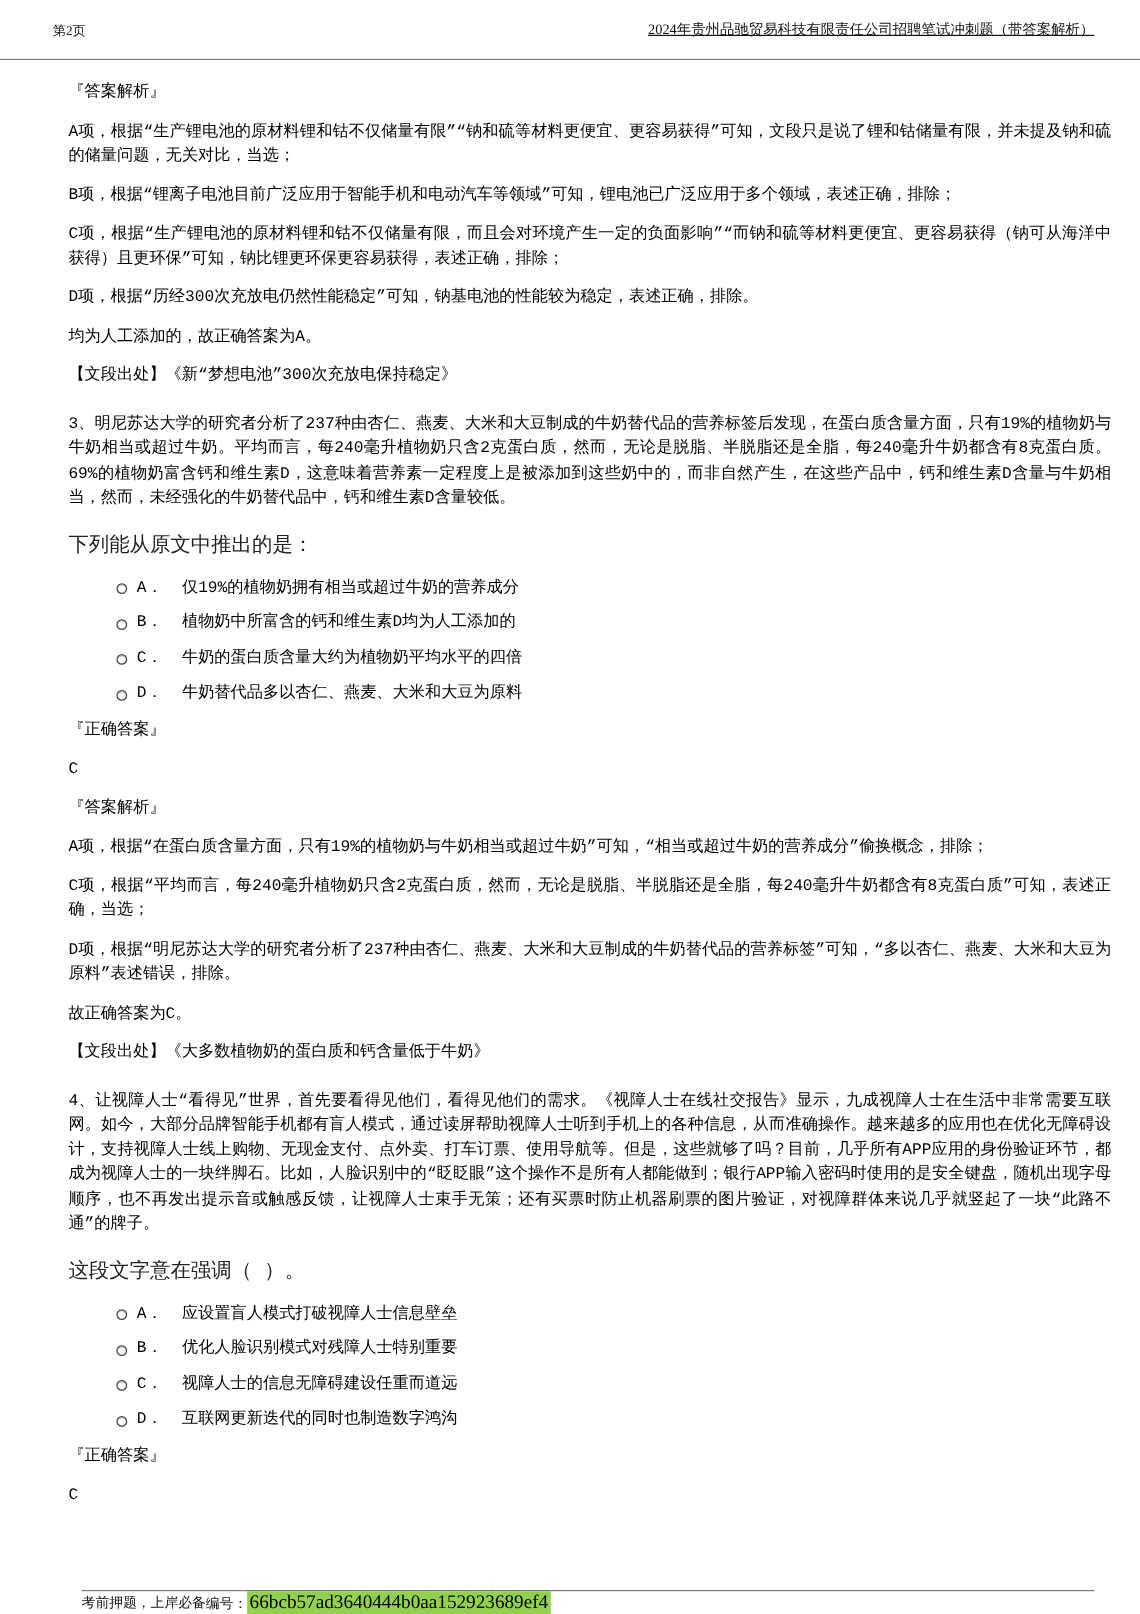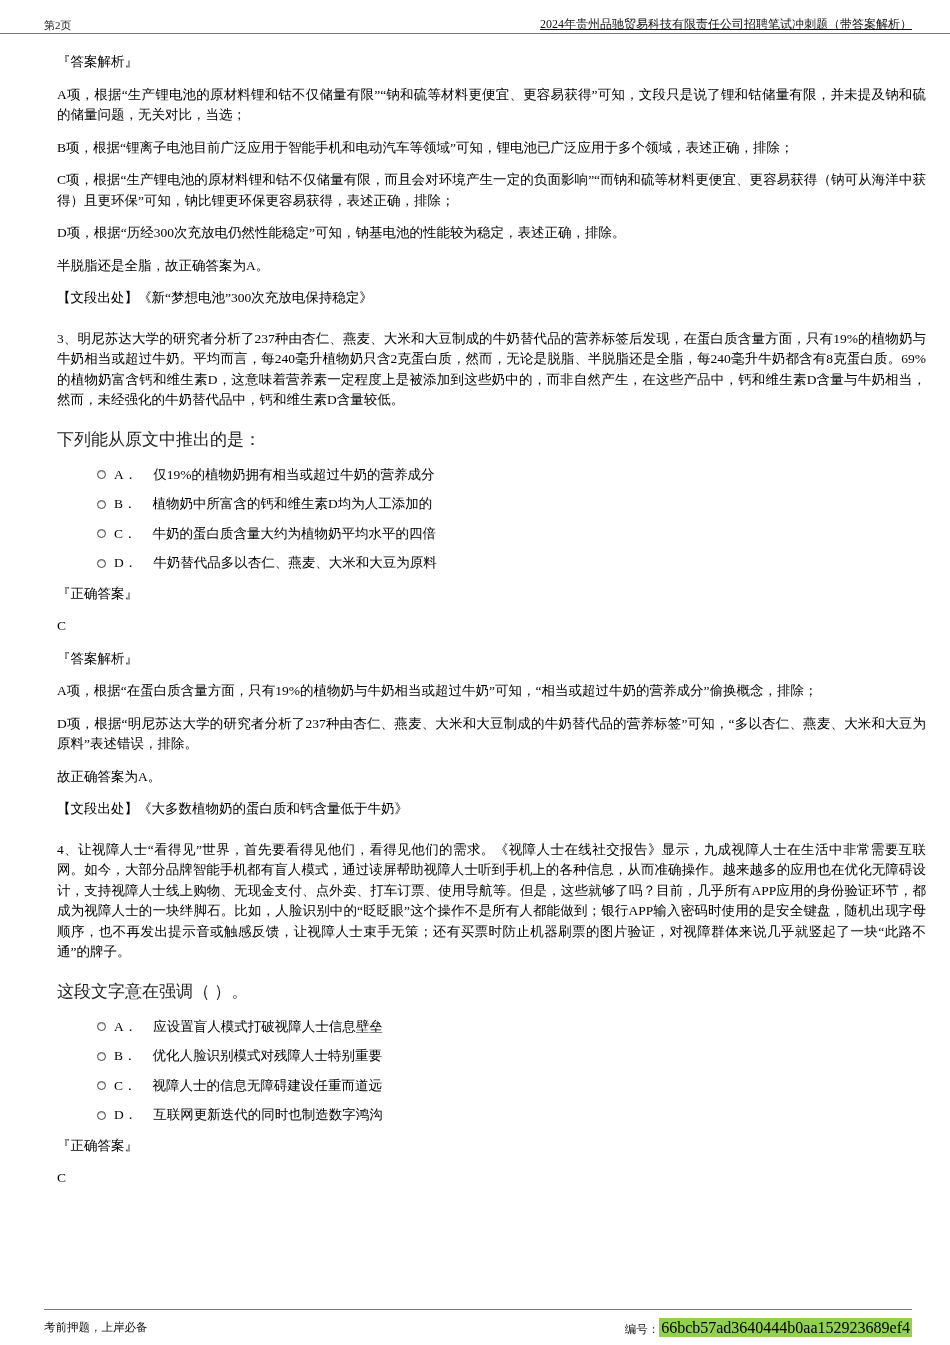"第2页" .page-header { padding: 16px 38px 0 44px -> 16px 38px 16px 44px }
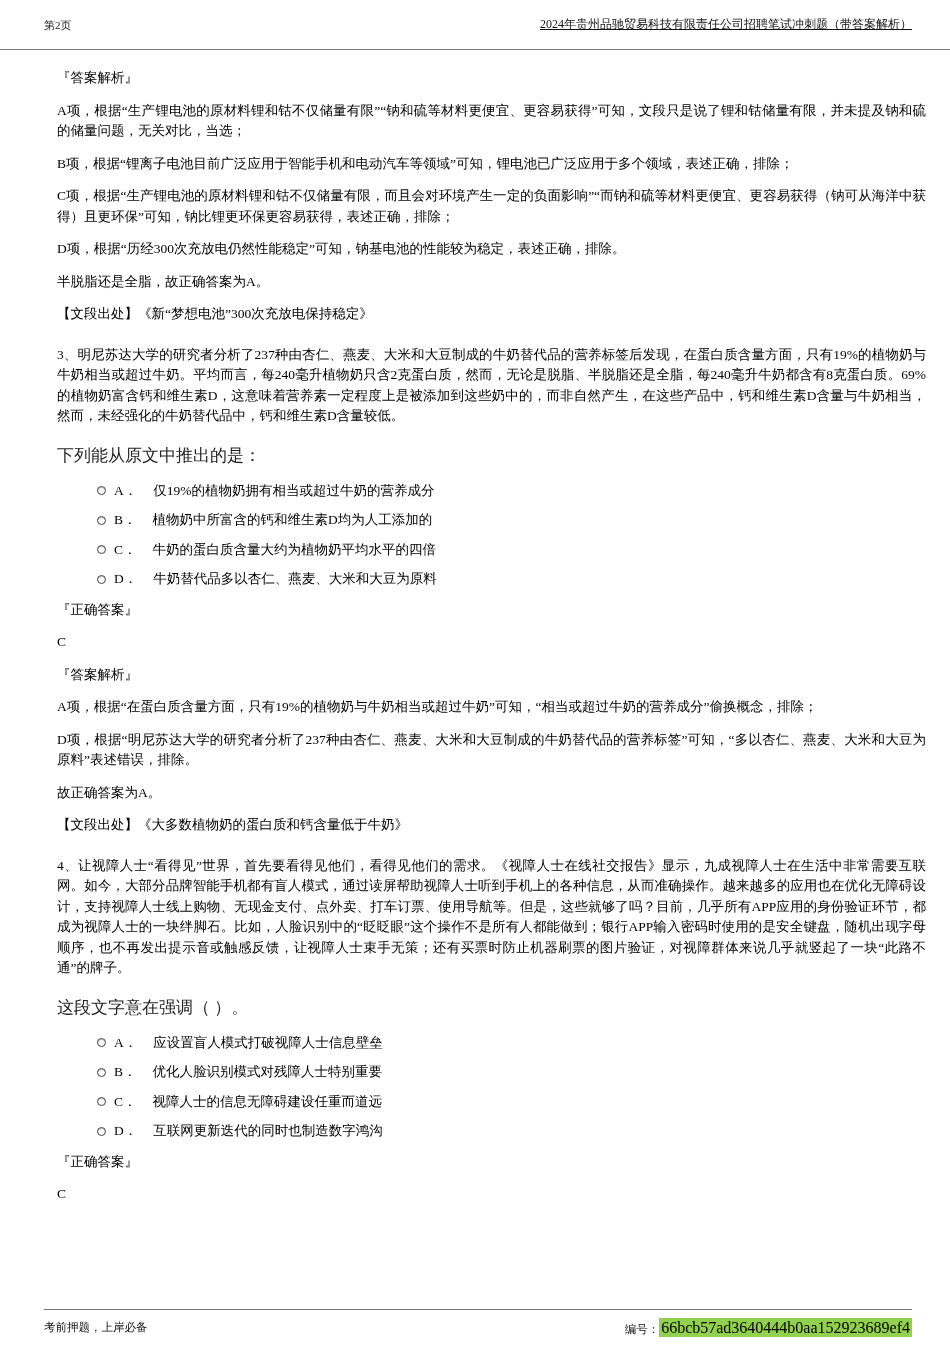"『答案解析』" .content { font-family: none -> Liberation Mono, monospace }
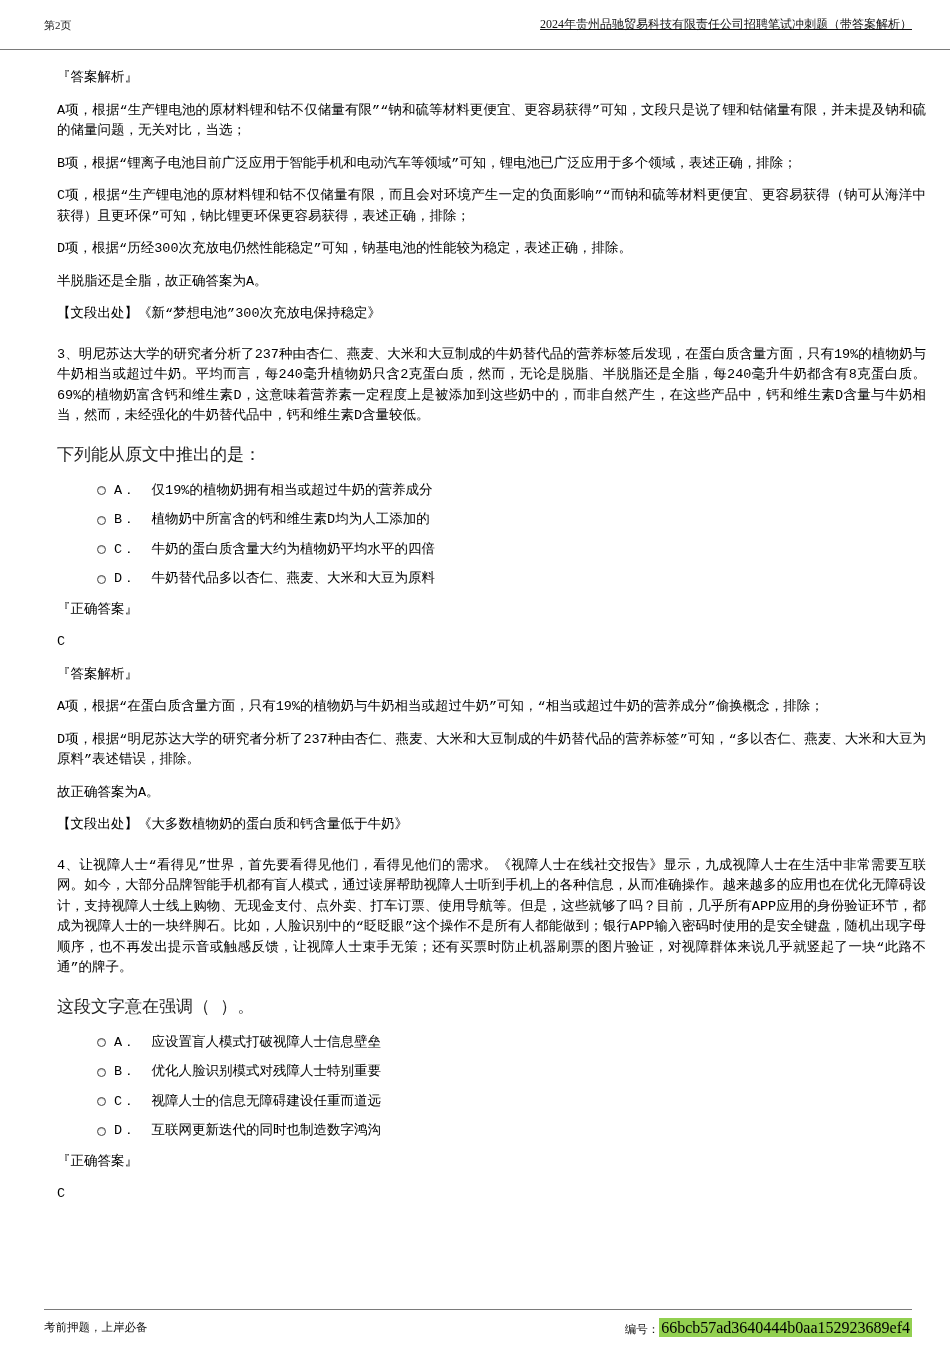"半脱脂还是全脂，故正确答案为A。" p { text: 半脱脂还是全脂 -> 均为人工添加的 }
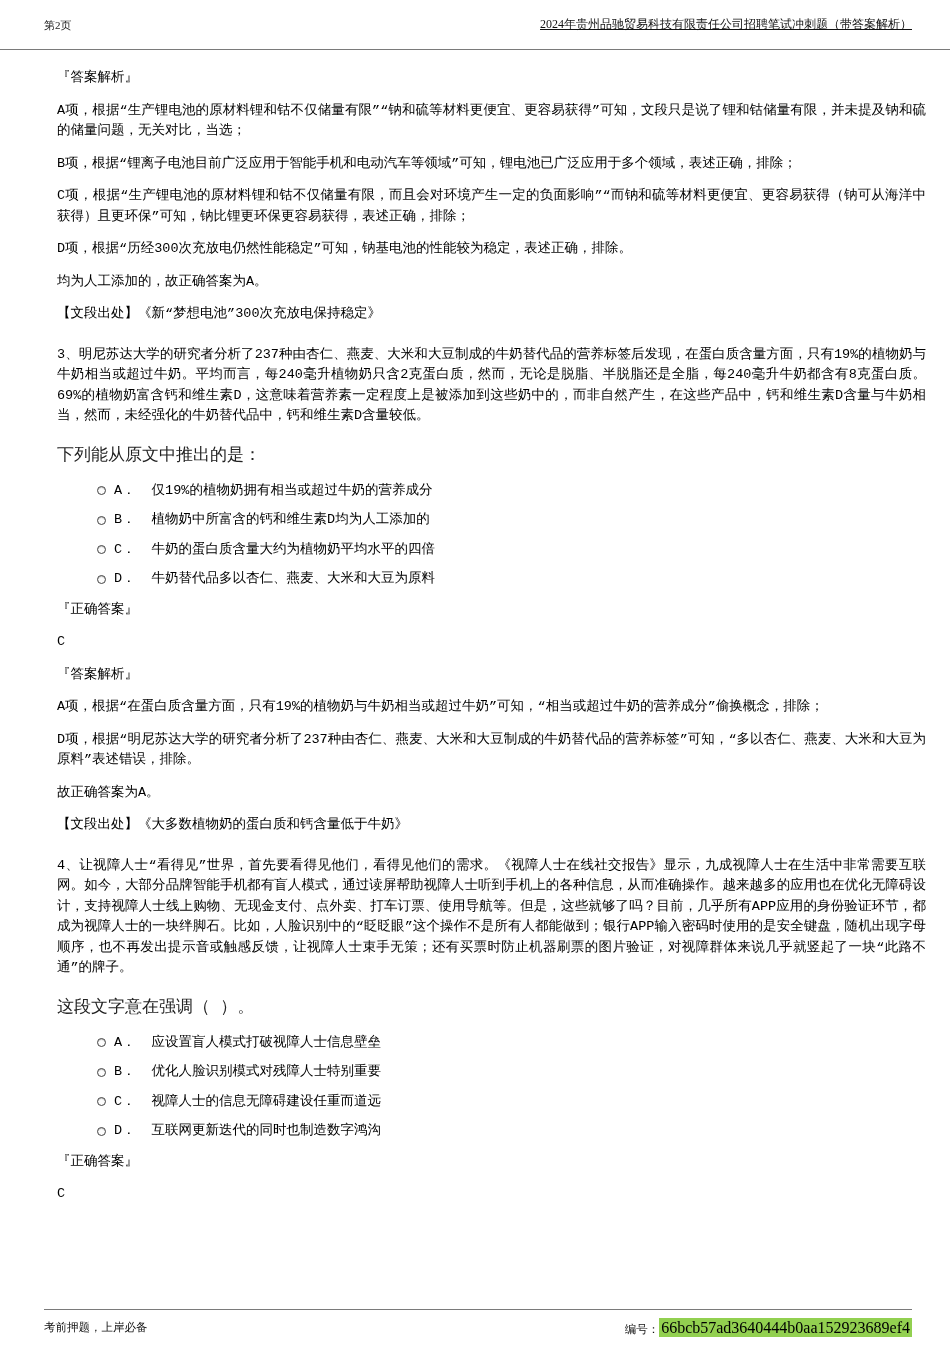"C项，根据“平均而言，每240毫升植物奶只含2克蛋白质，然而，无论是脱脂、半脱脂" p { html: none -> <p>C项，根据“平均而言，每240毫升植物奶只含2克蛋白质，然而，无论是脱脂、半脱脂还是全脂，每240毫升牛奶都含有8克蛋白质”可知，表述正确，当选；</p> }
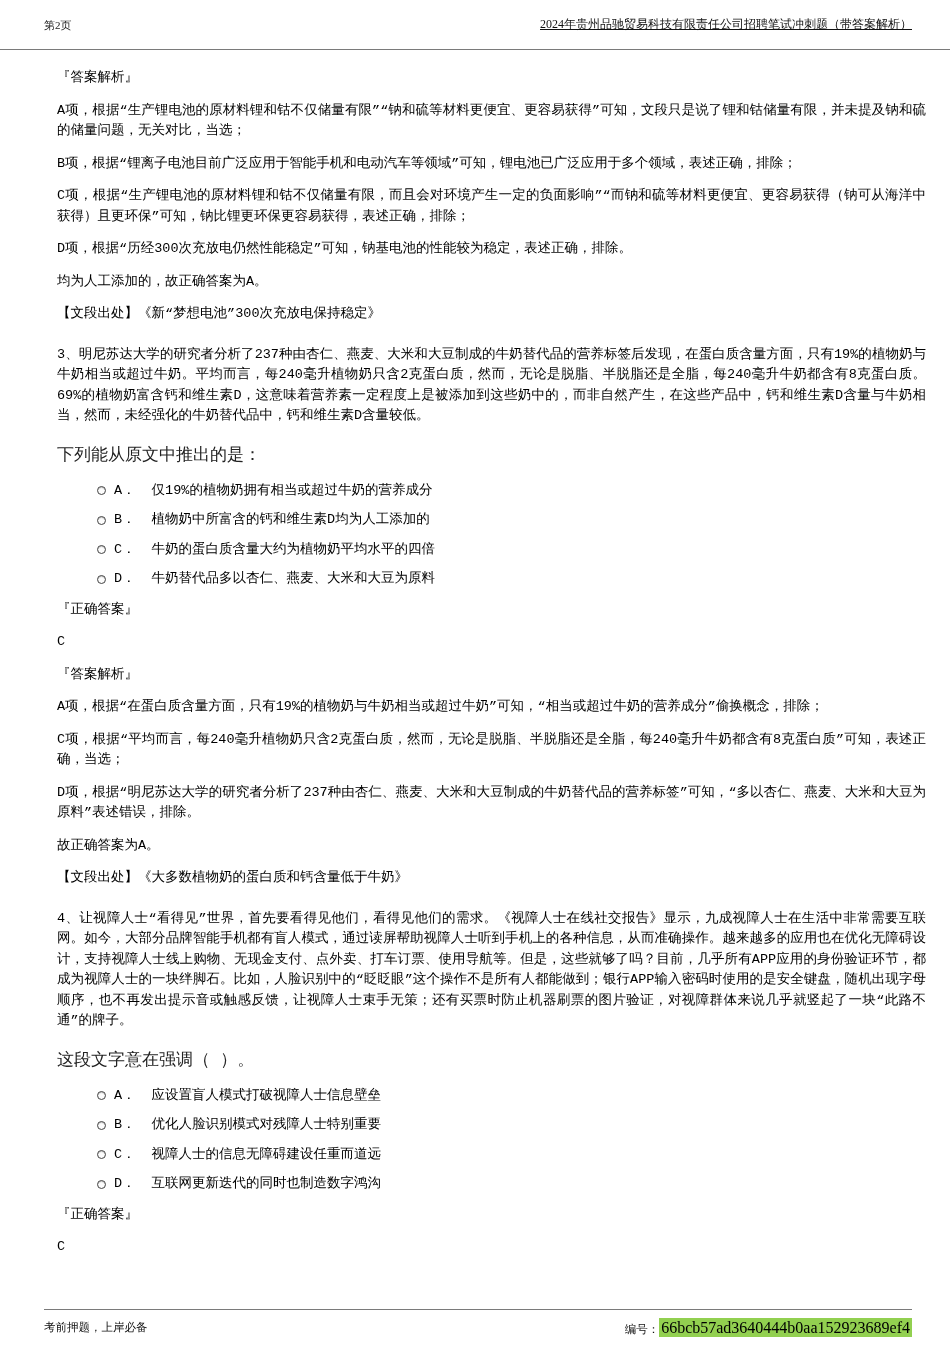"故正确答案为A。" p { text: A -> C }
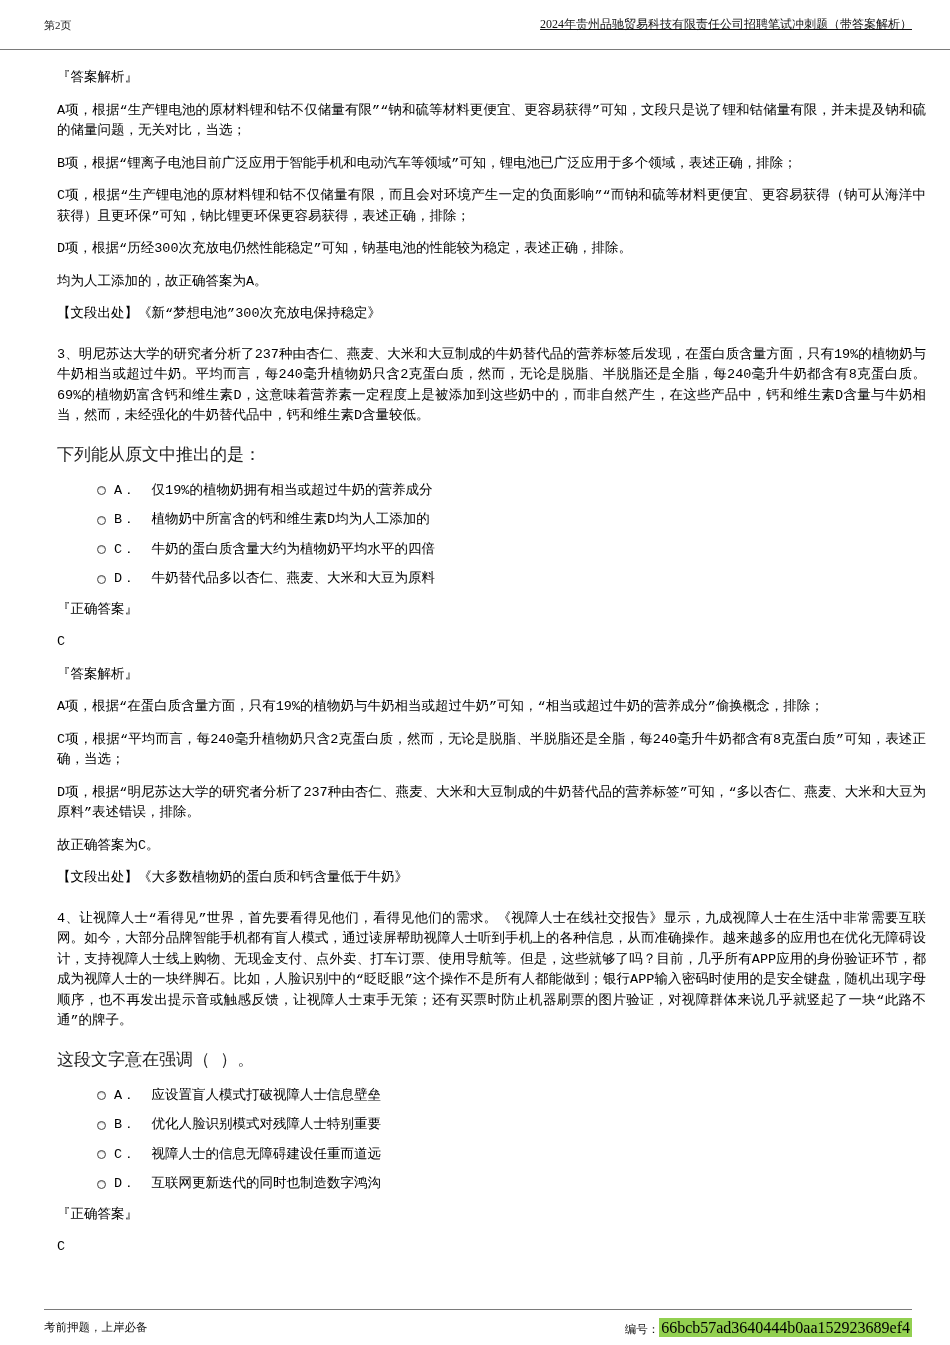"考前押题，上岸必备" .page-footer { height: 36px -> 20px; justify-content: space-between -> none; margin: 0 38px 0 44px -> 0 38px 0 68px }
